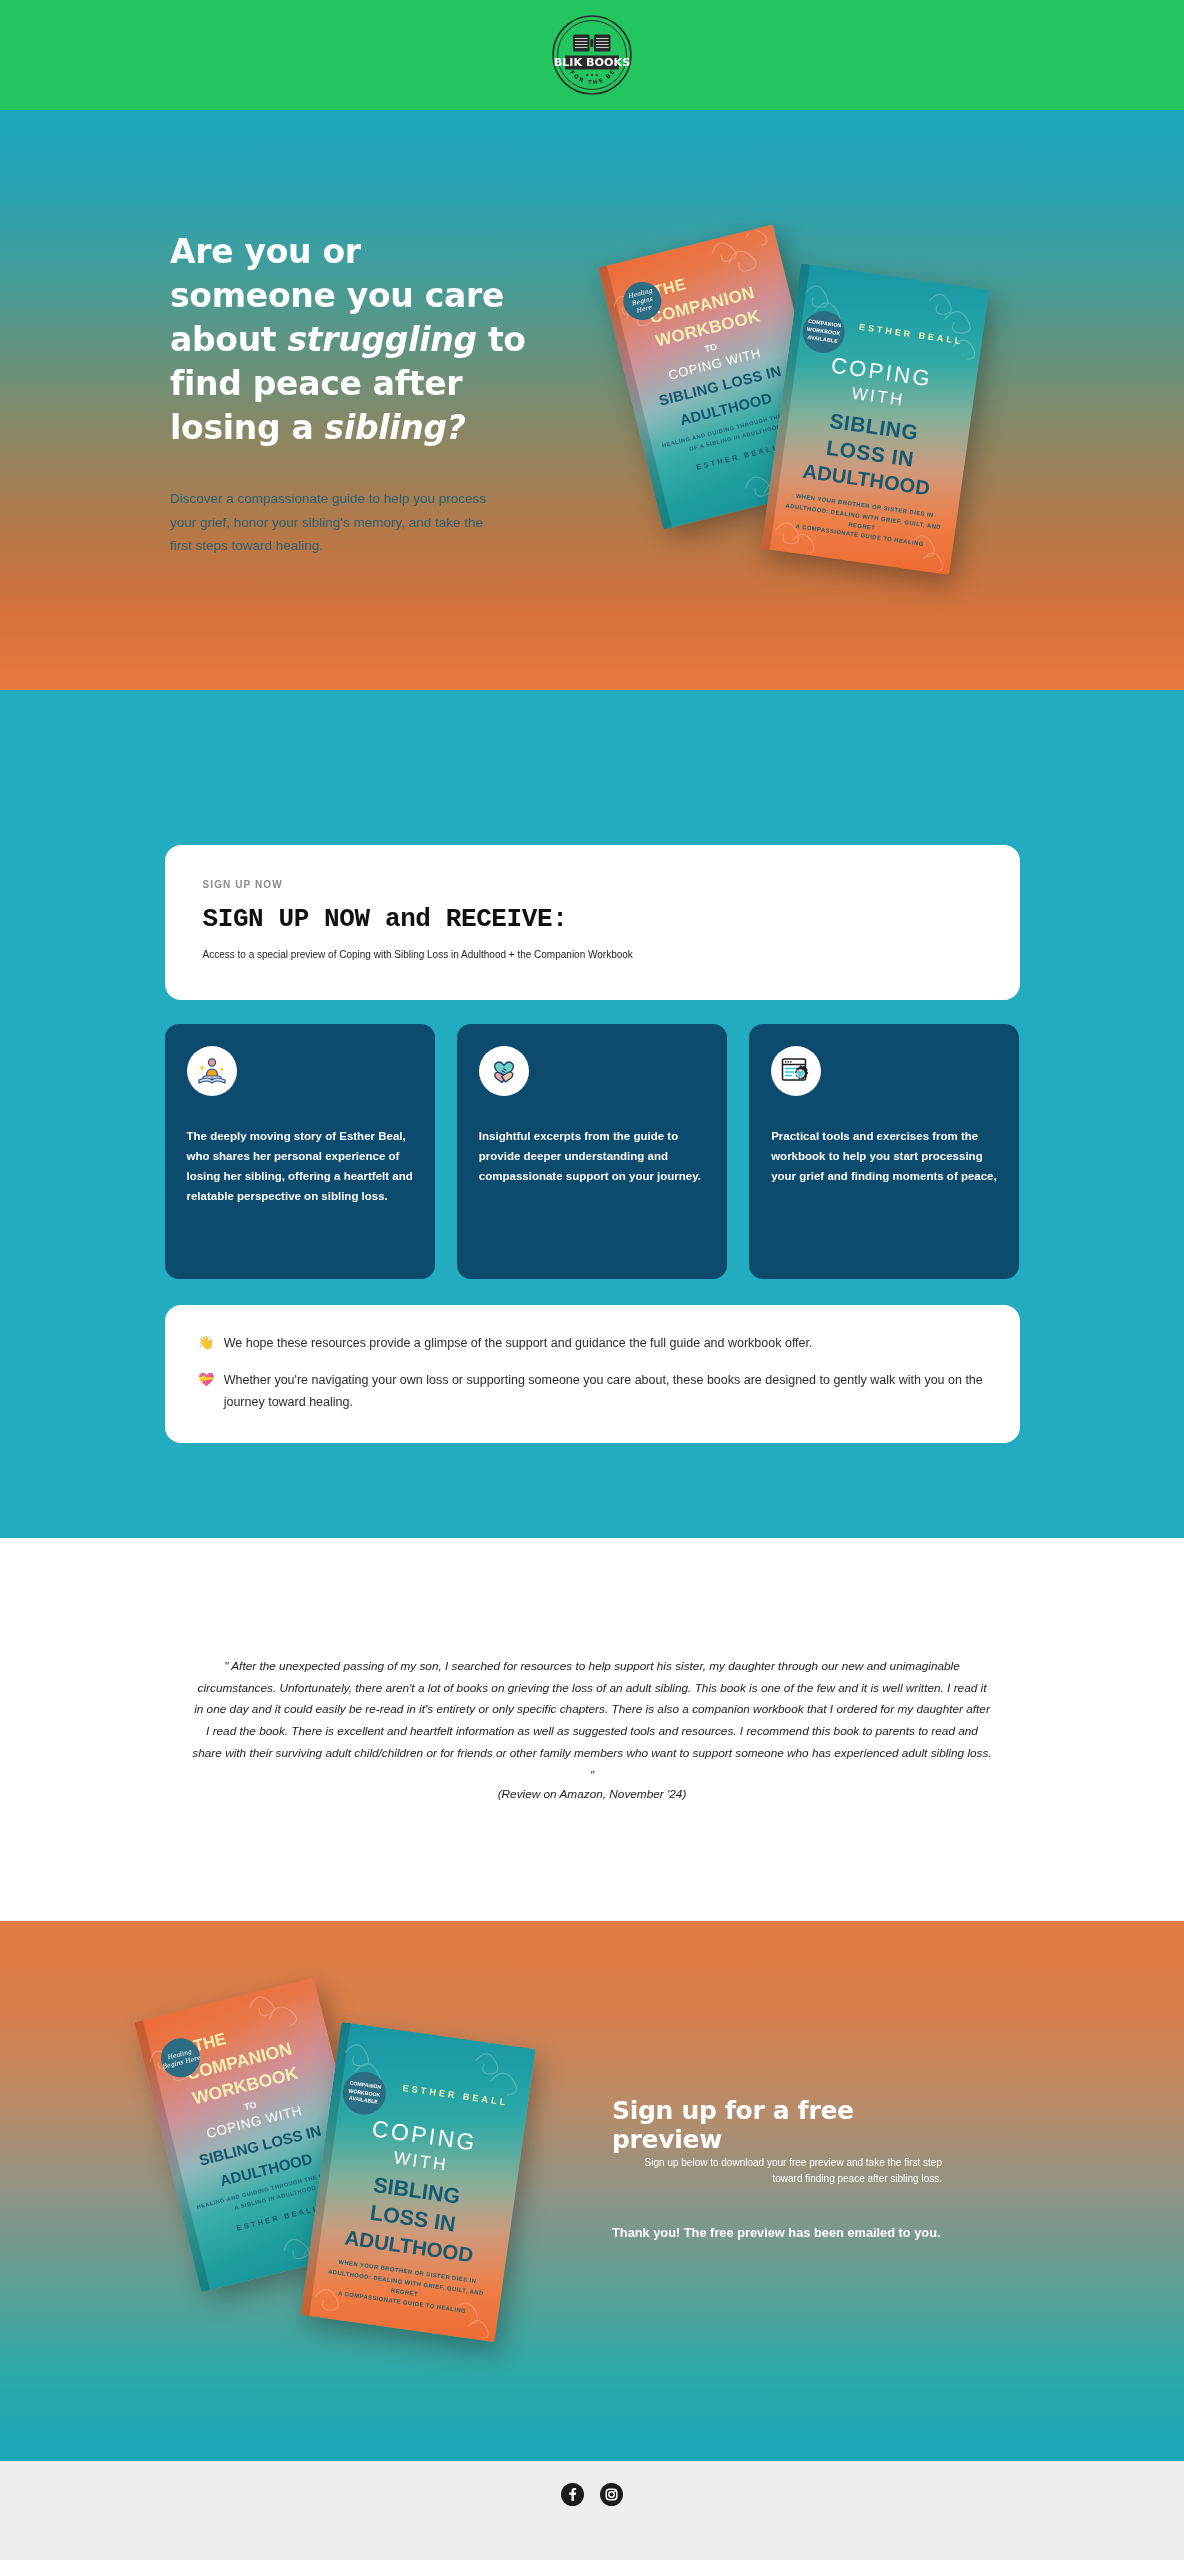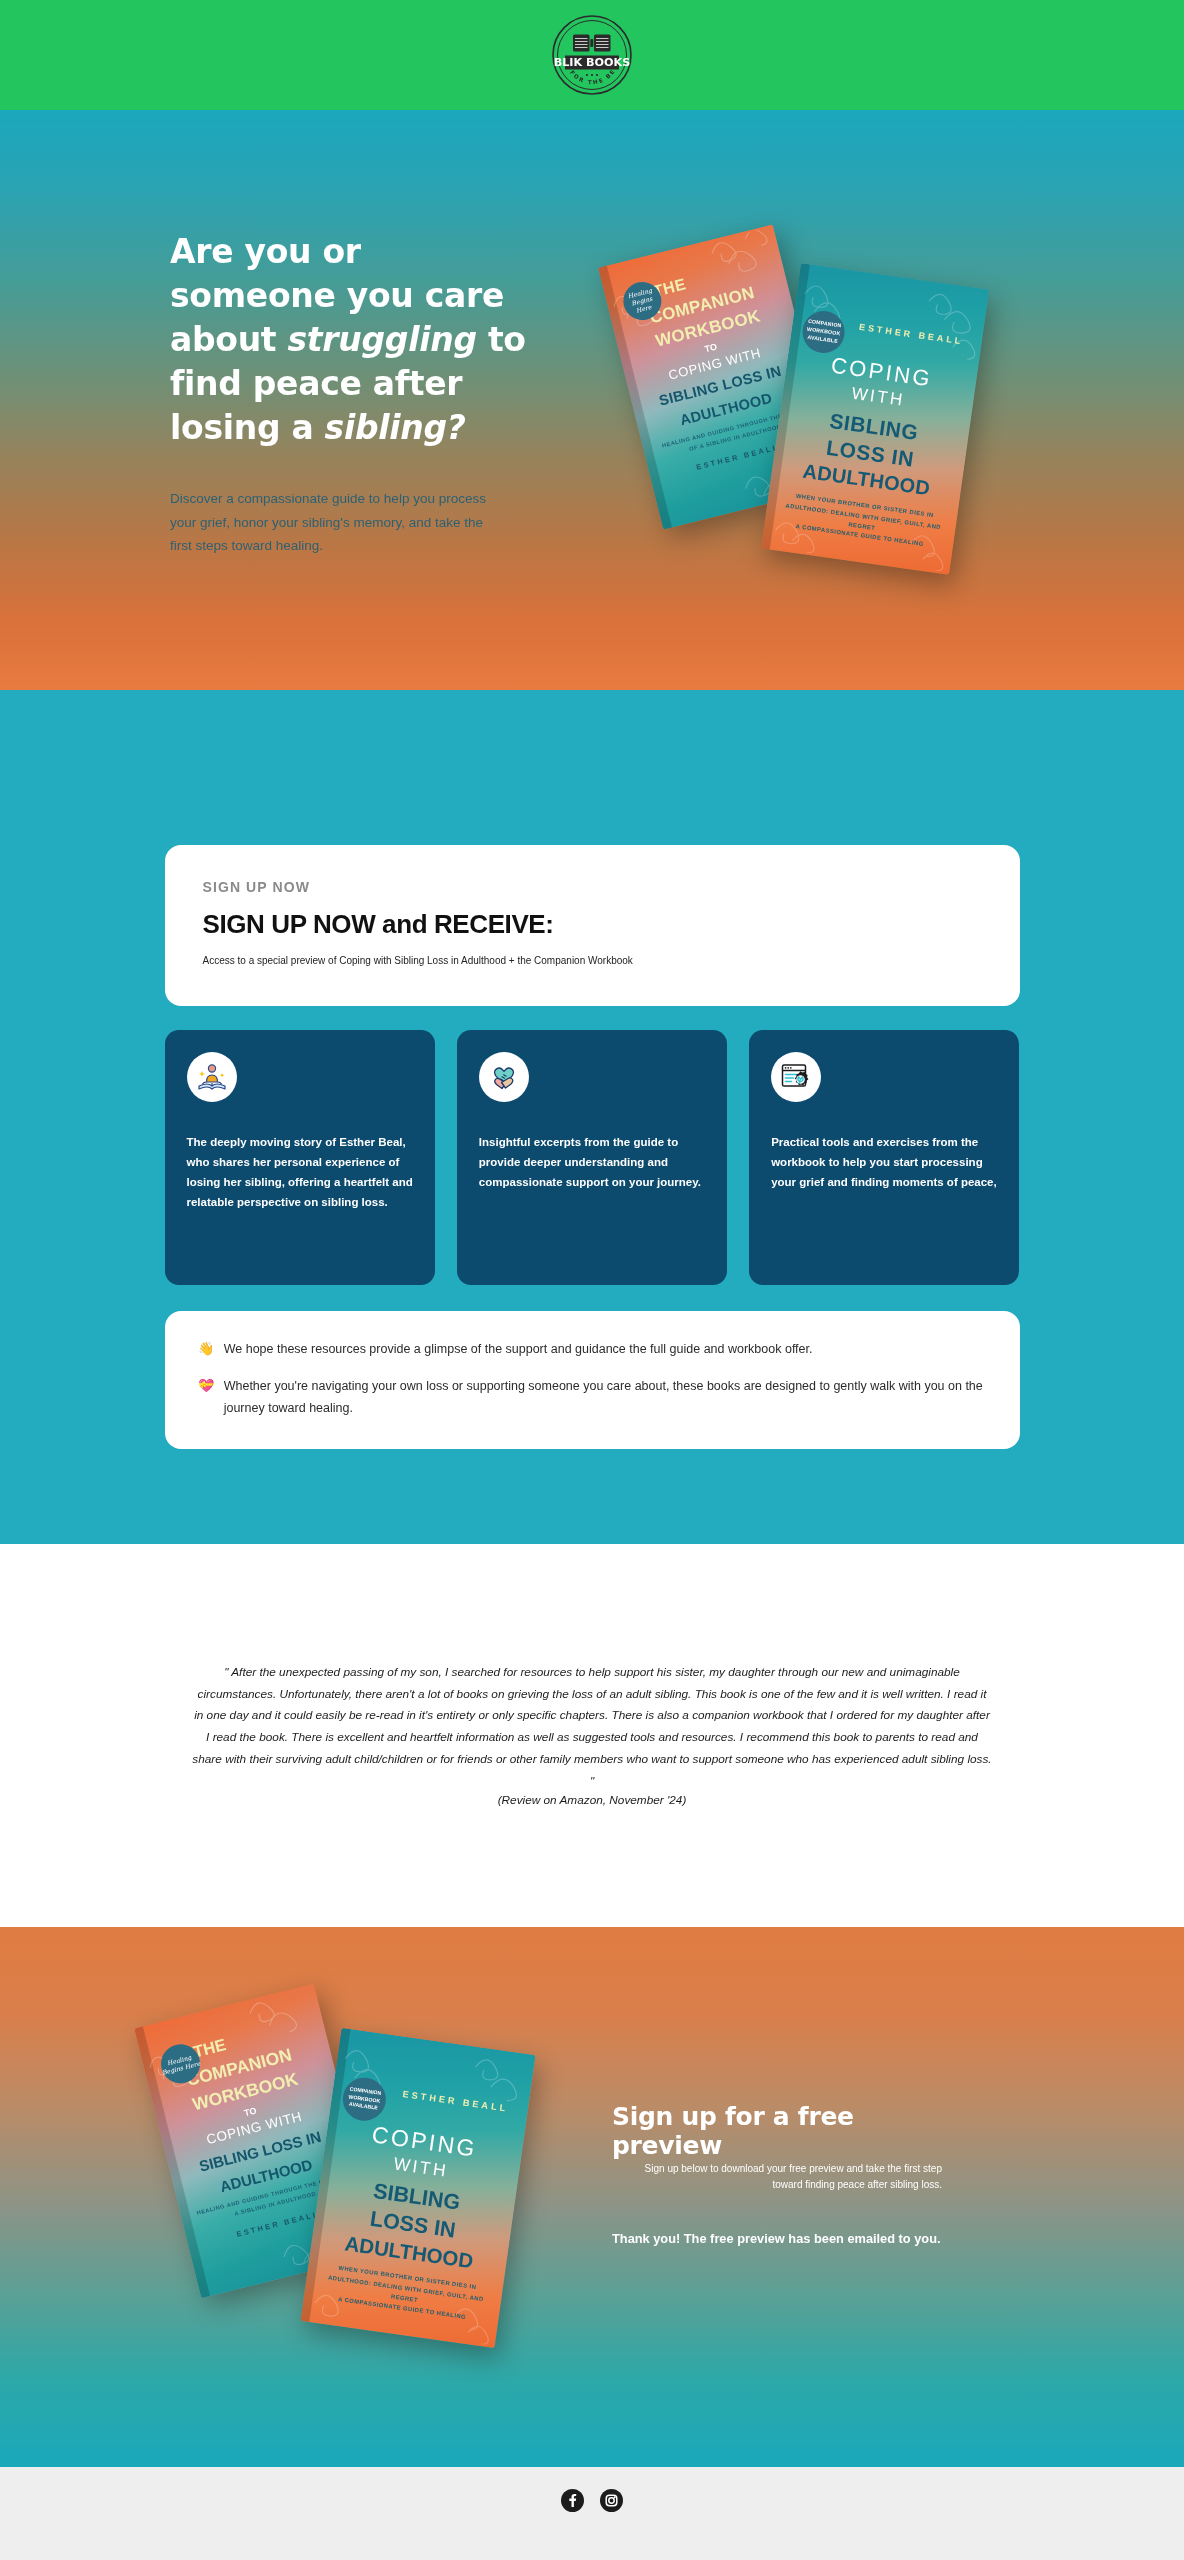"SIGN UP NOW" .eyebrow { font-size: 14px -> 10px }
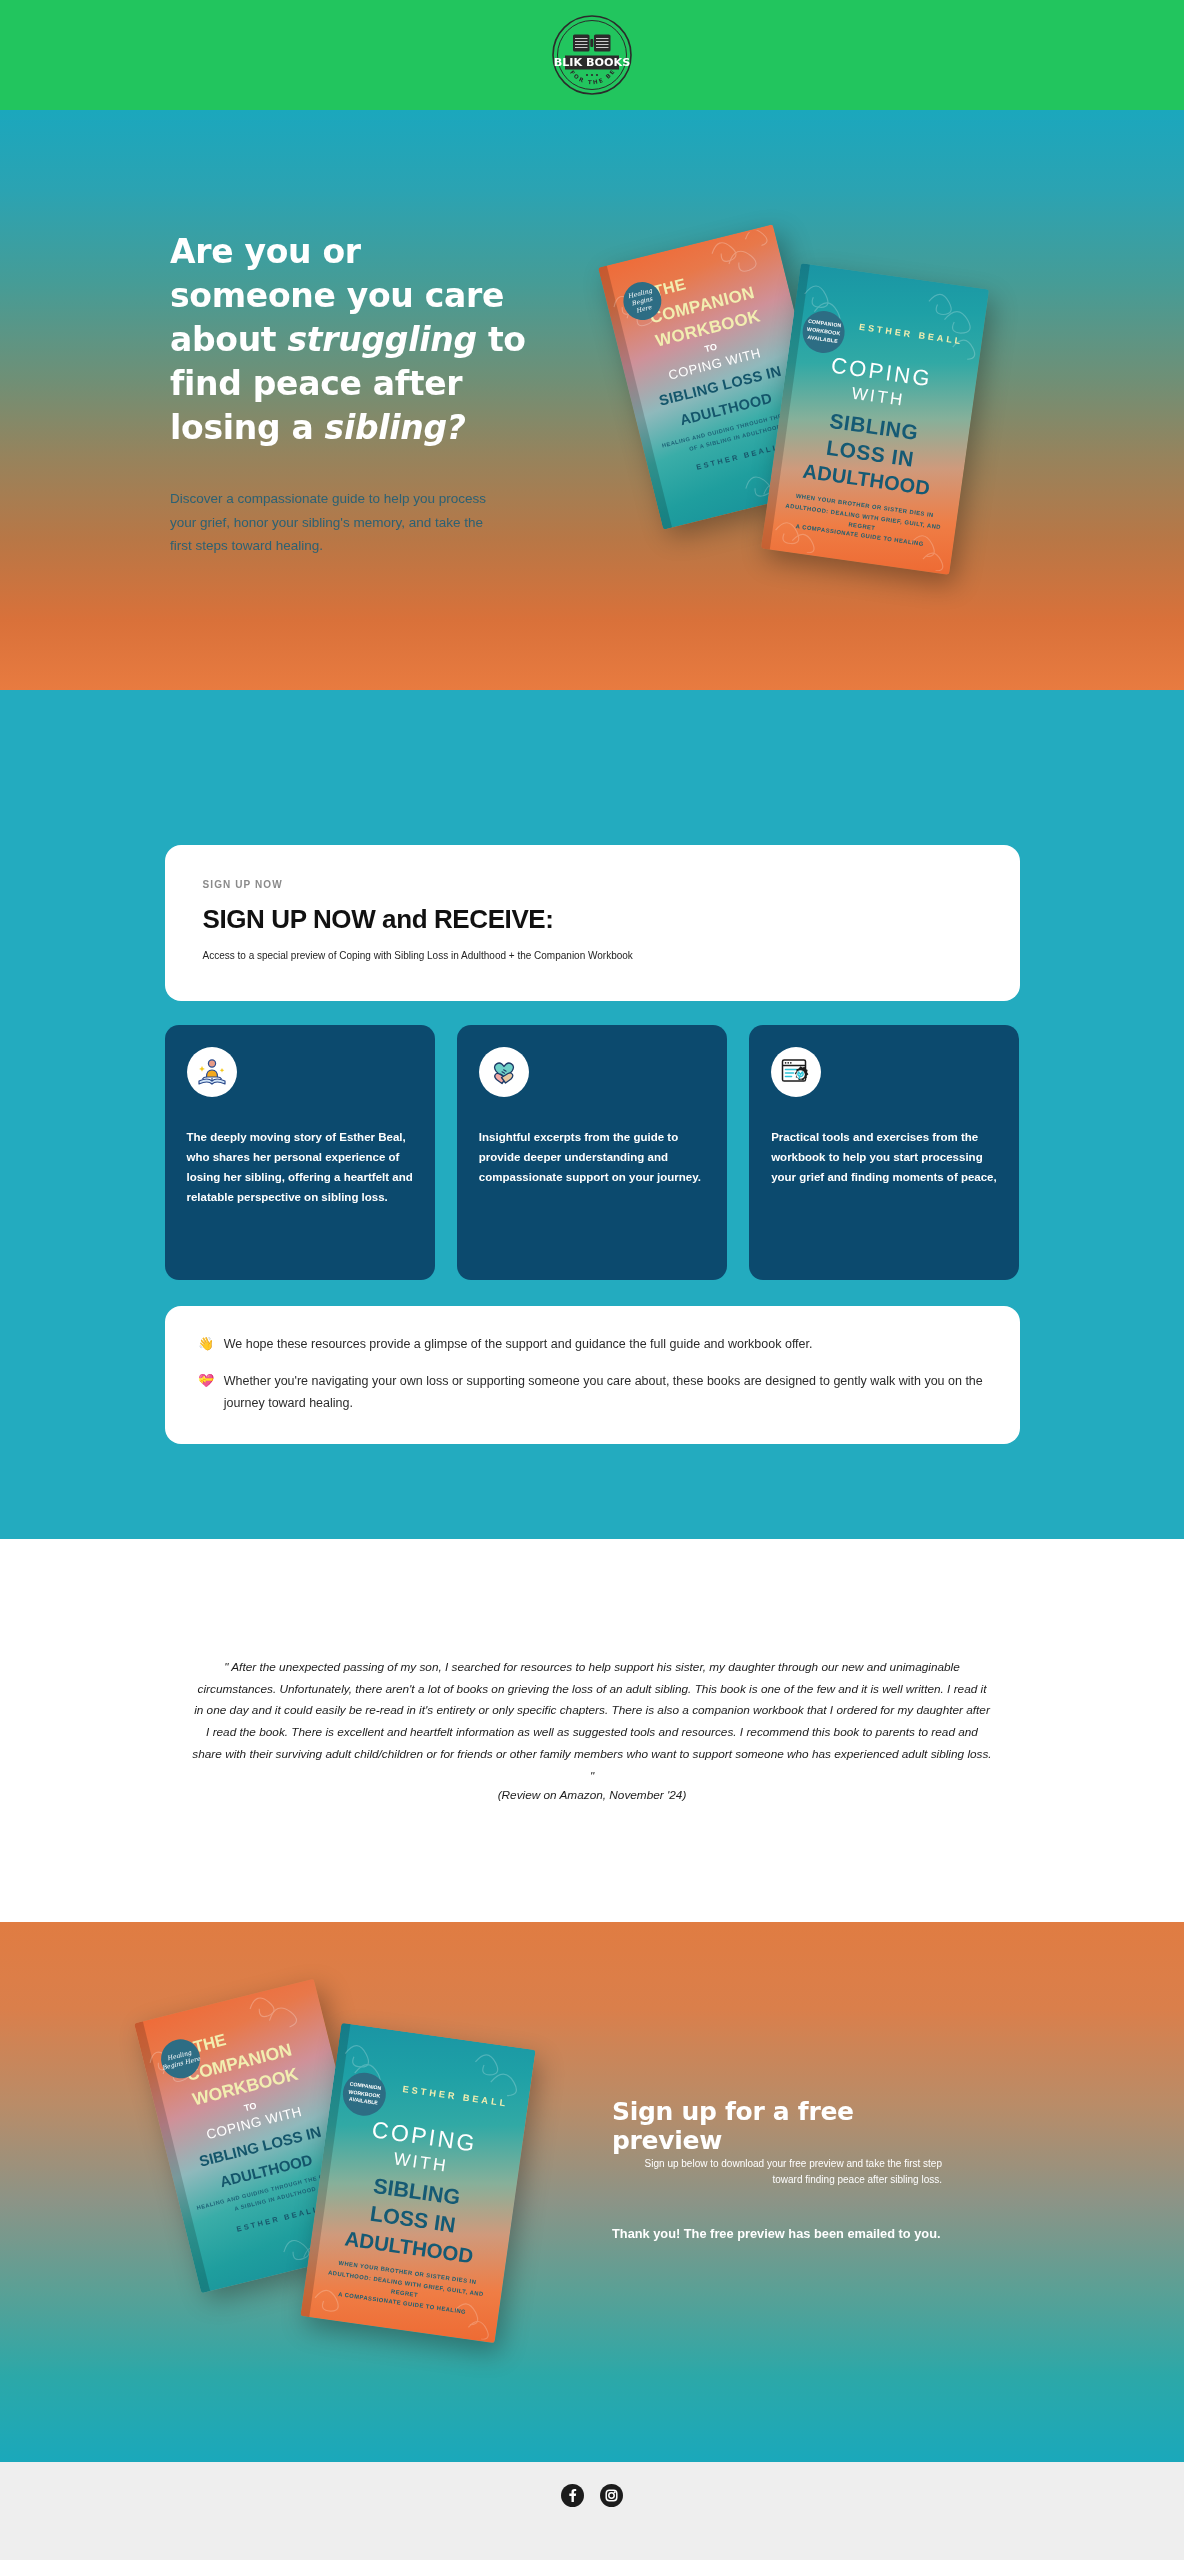"SIGN UP NOW and RECEIVE:" .signup-h2 { font-family: Liberation Sans, sans-serif -> Liberation Mono, monospace }
